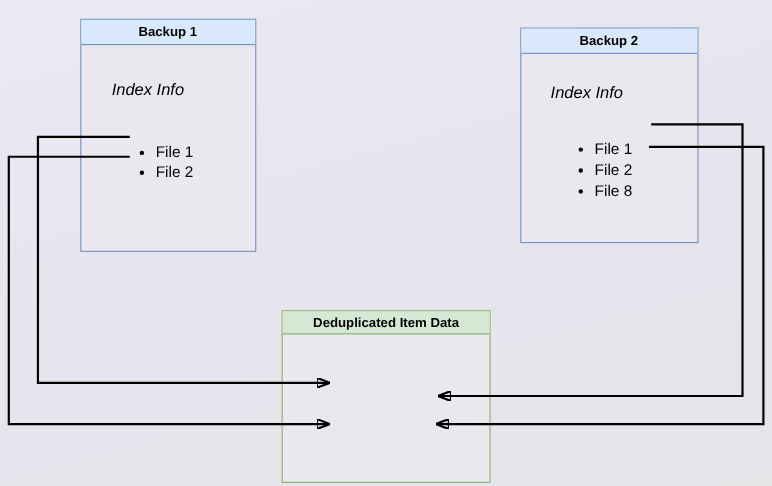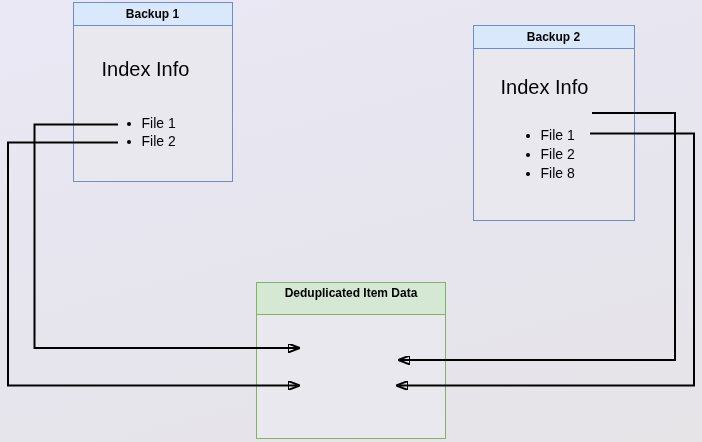"Backup 1" #backup1-box { height: 180px -> 212px; top: 2px -> 17px }
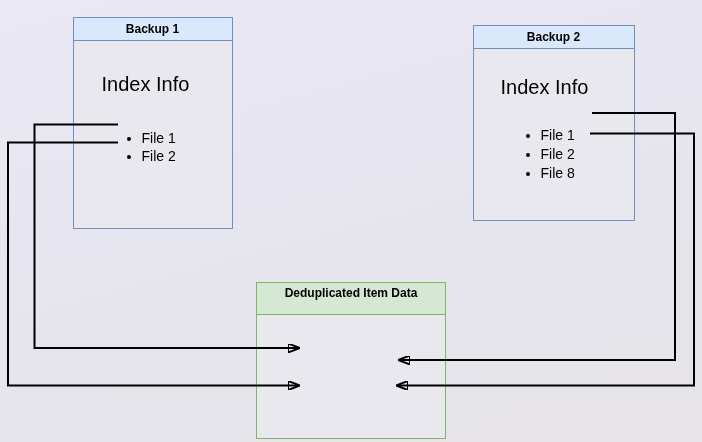"Index Info" .index-label { font-size: 20px -> 15px; font-style: none -> italic }
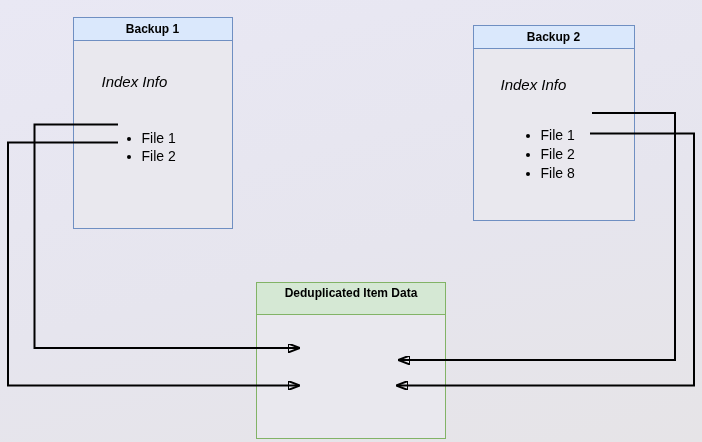"Deduplicated Item Data" .green .box-header { height: 32px -> 21px }
